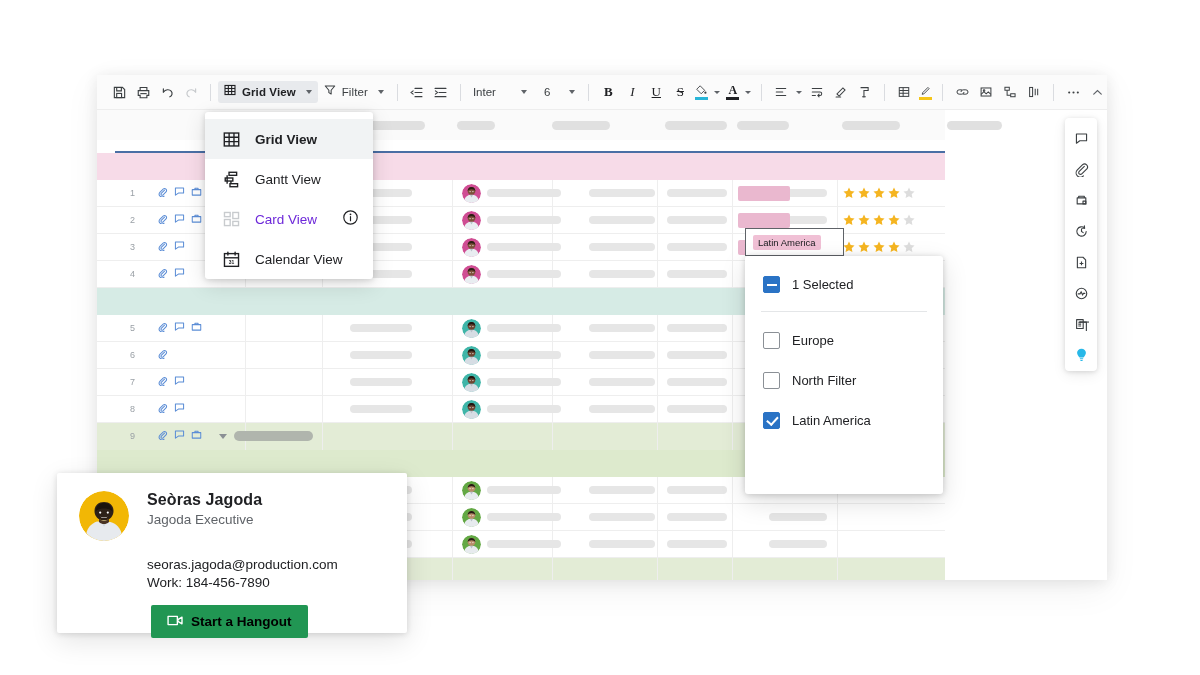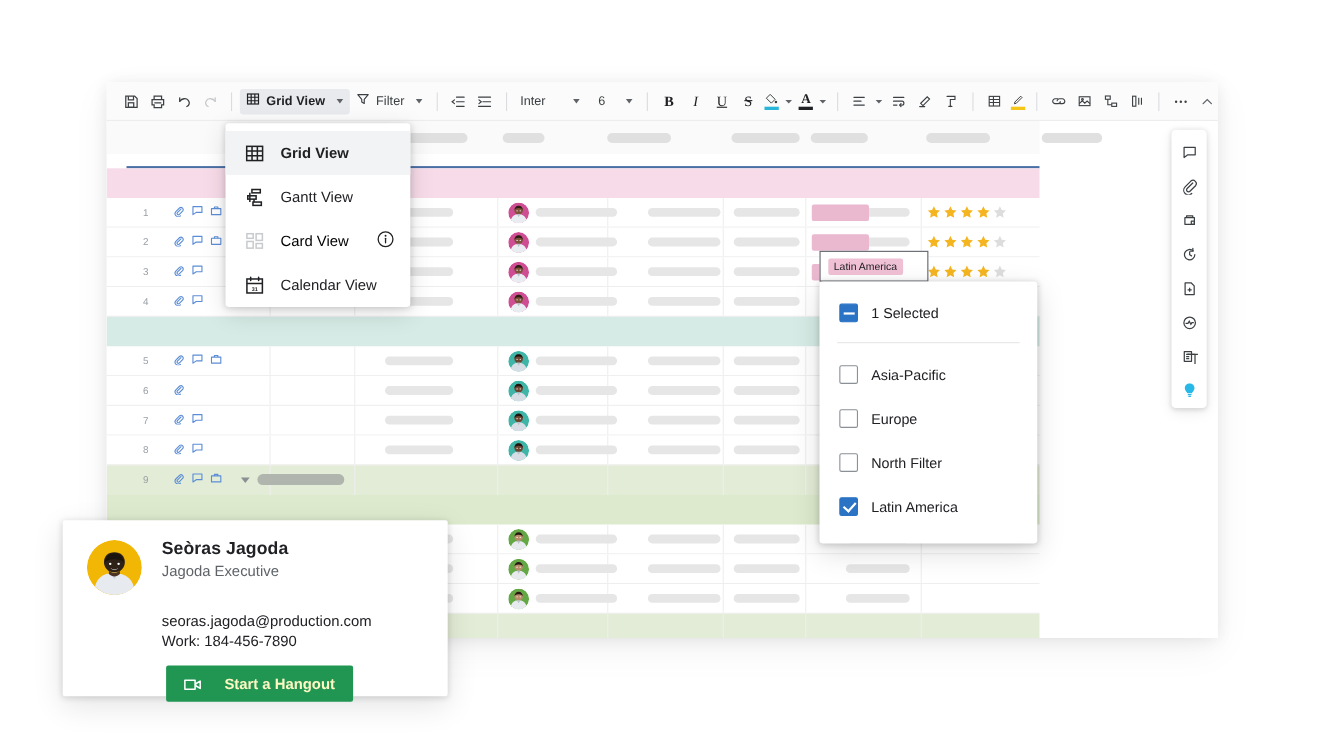"Card View" .vm-item.dis .vlbl { color: #000000 -> #6d28d9 }
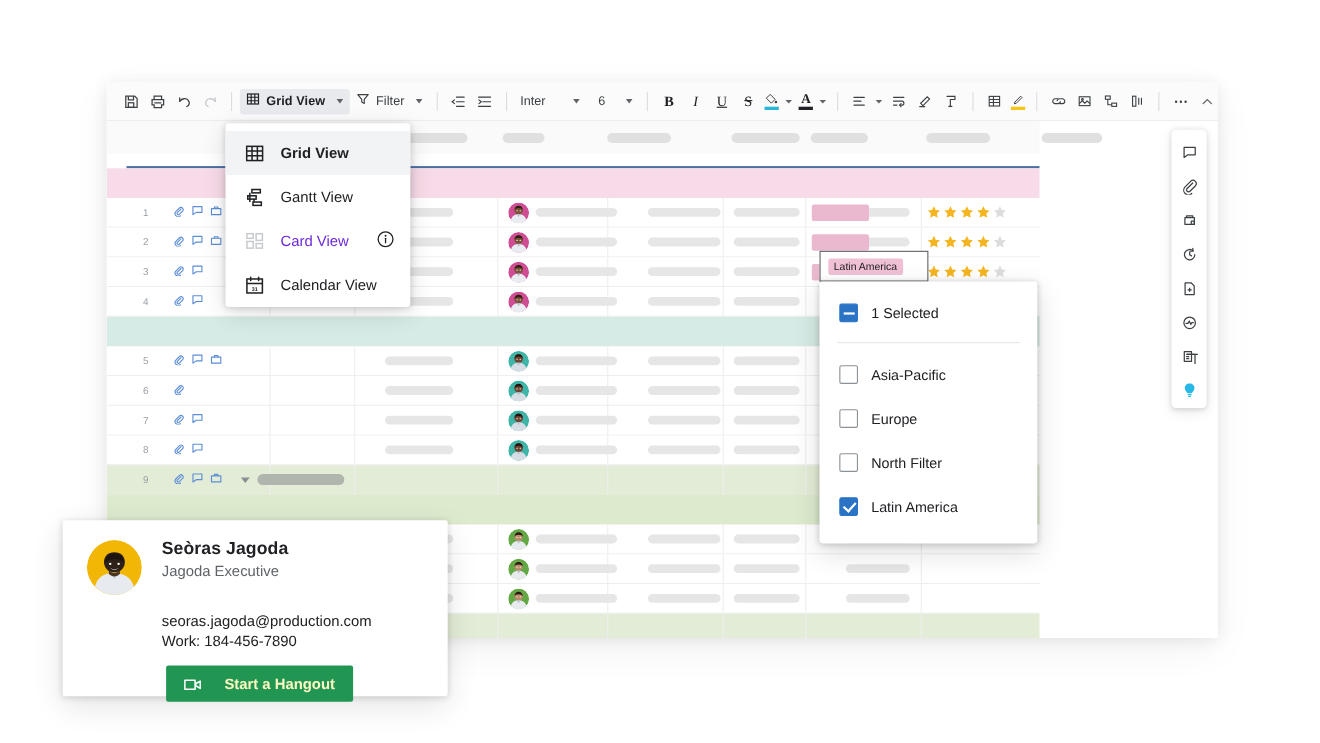"Asia-Pacific" div.fp-item { html: <div> <span></span> <span>Asia-Pacific</span> </div> -> none }
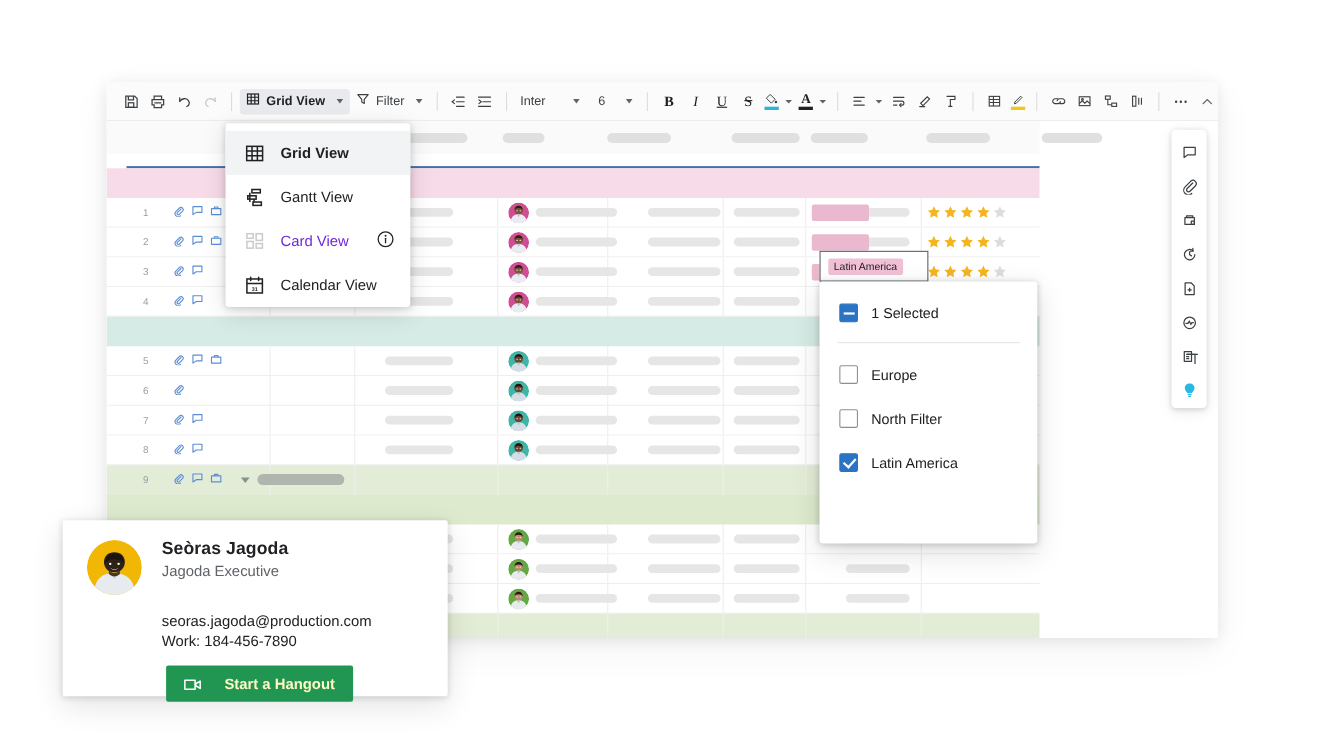"Start a Hangout" .hangout { align-items: flex-end -> flex-start; color: #fef9c3 -> #000000; gap: 20px -> 7px }
